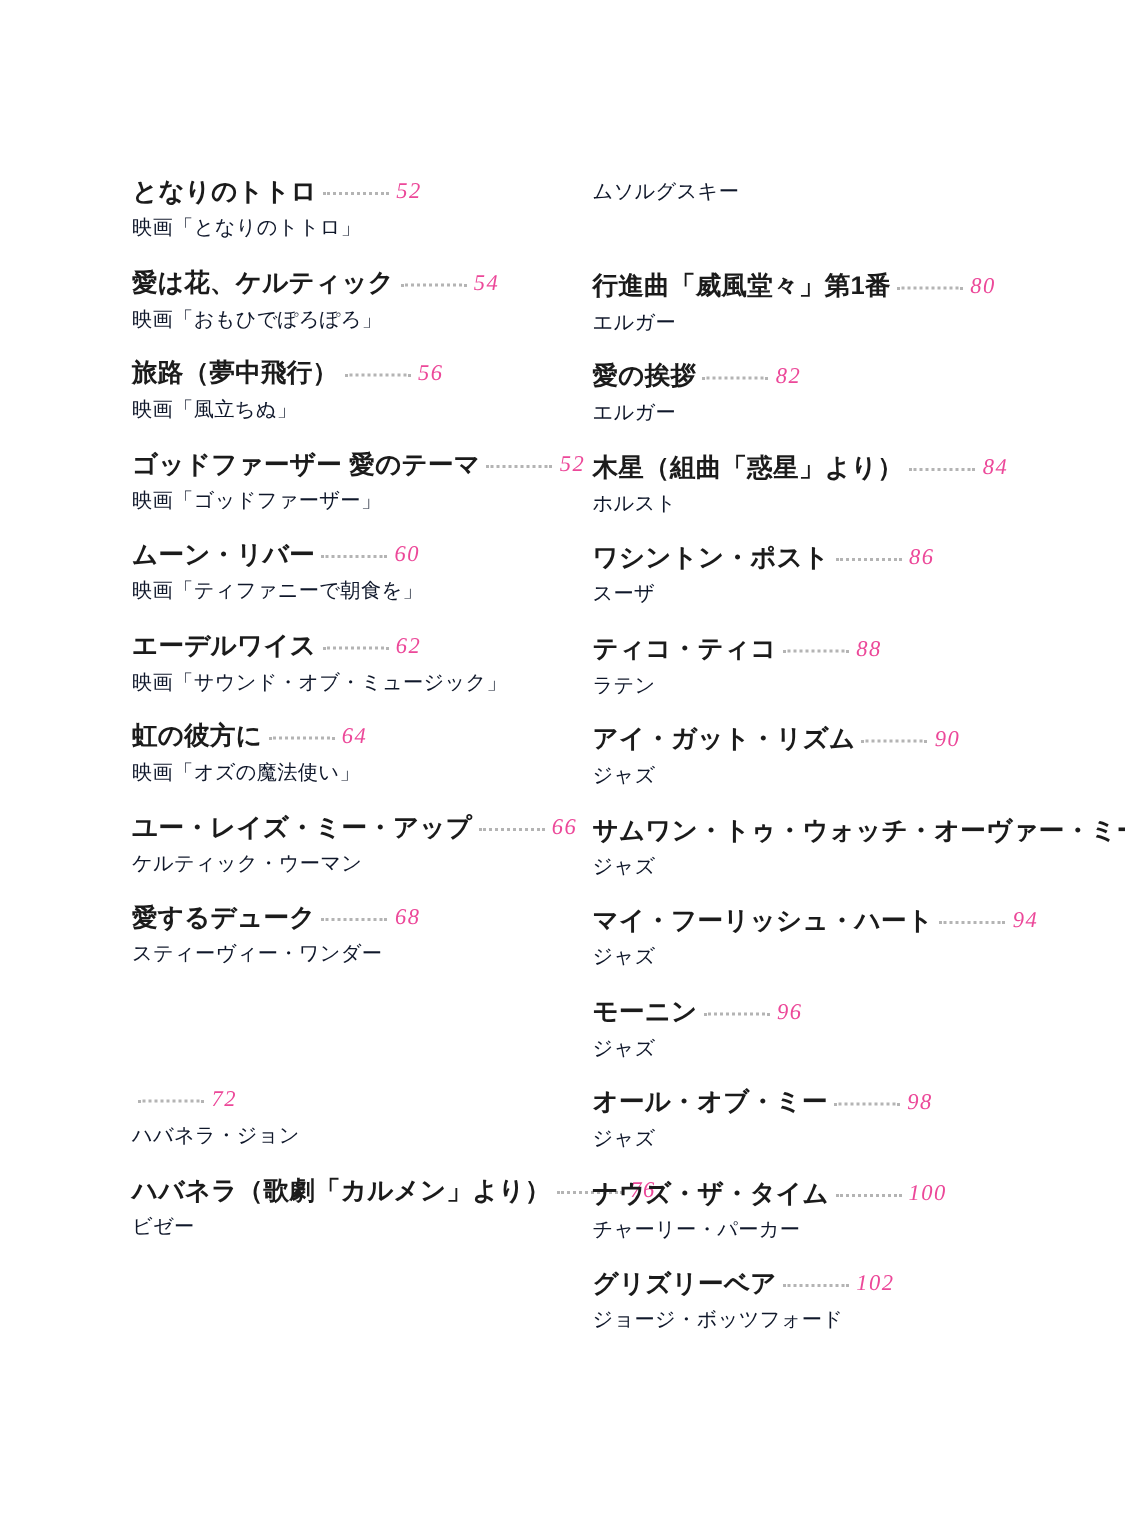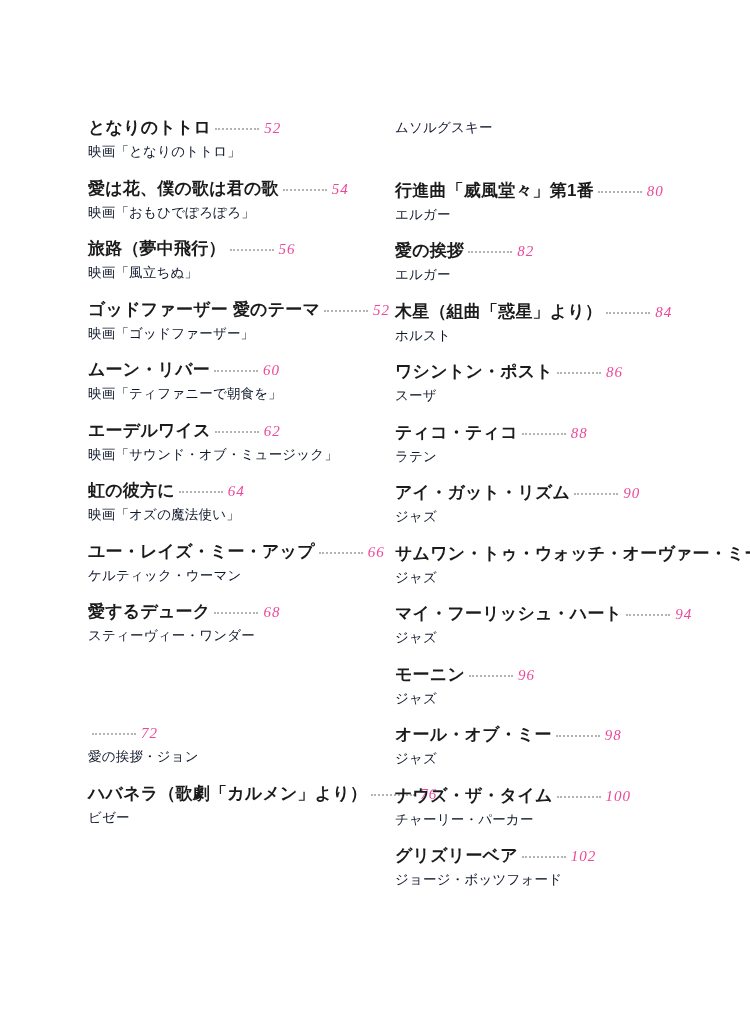"愛は花、僕の歌は君の歌" span.song-title { text: 僕の歌は君の歌 -> ケルティック }
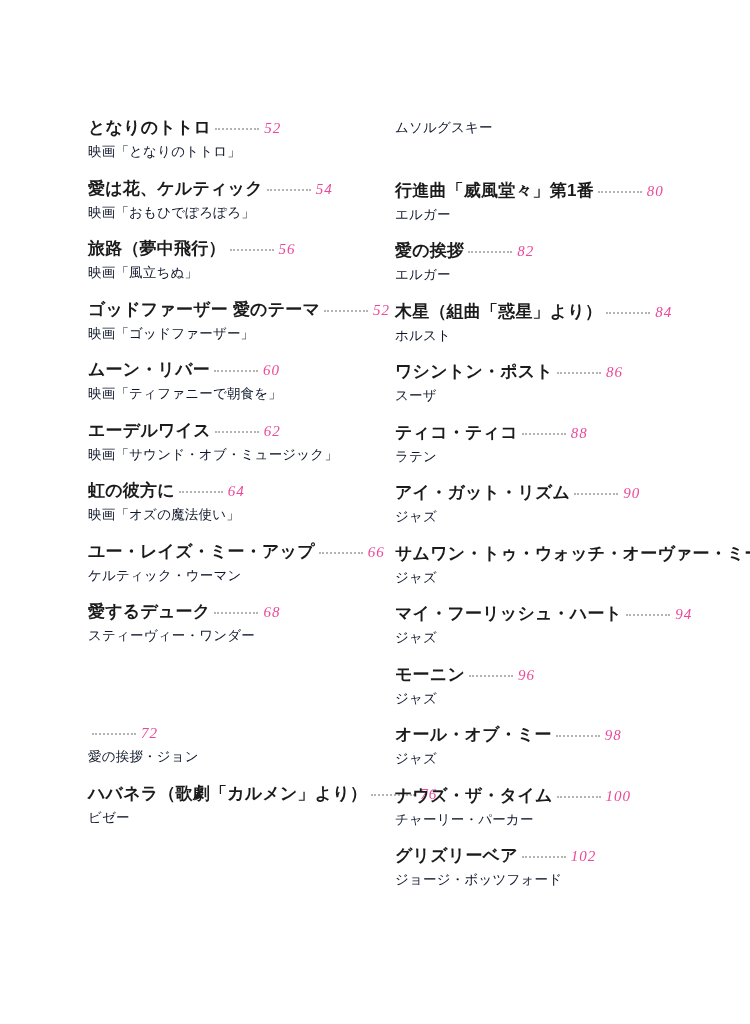"愛の挨拶・ジョン" span.song-source { text: 愛の挨拶 -> ハバネラ }
